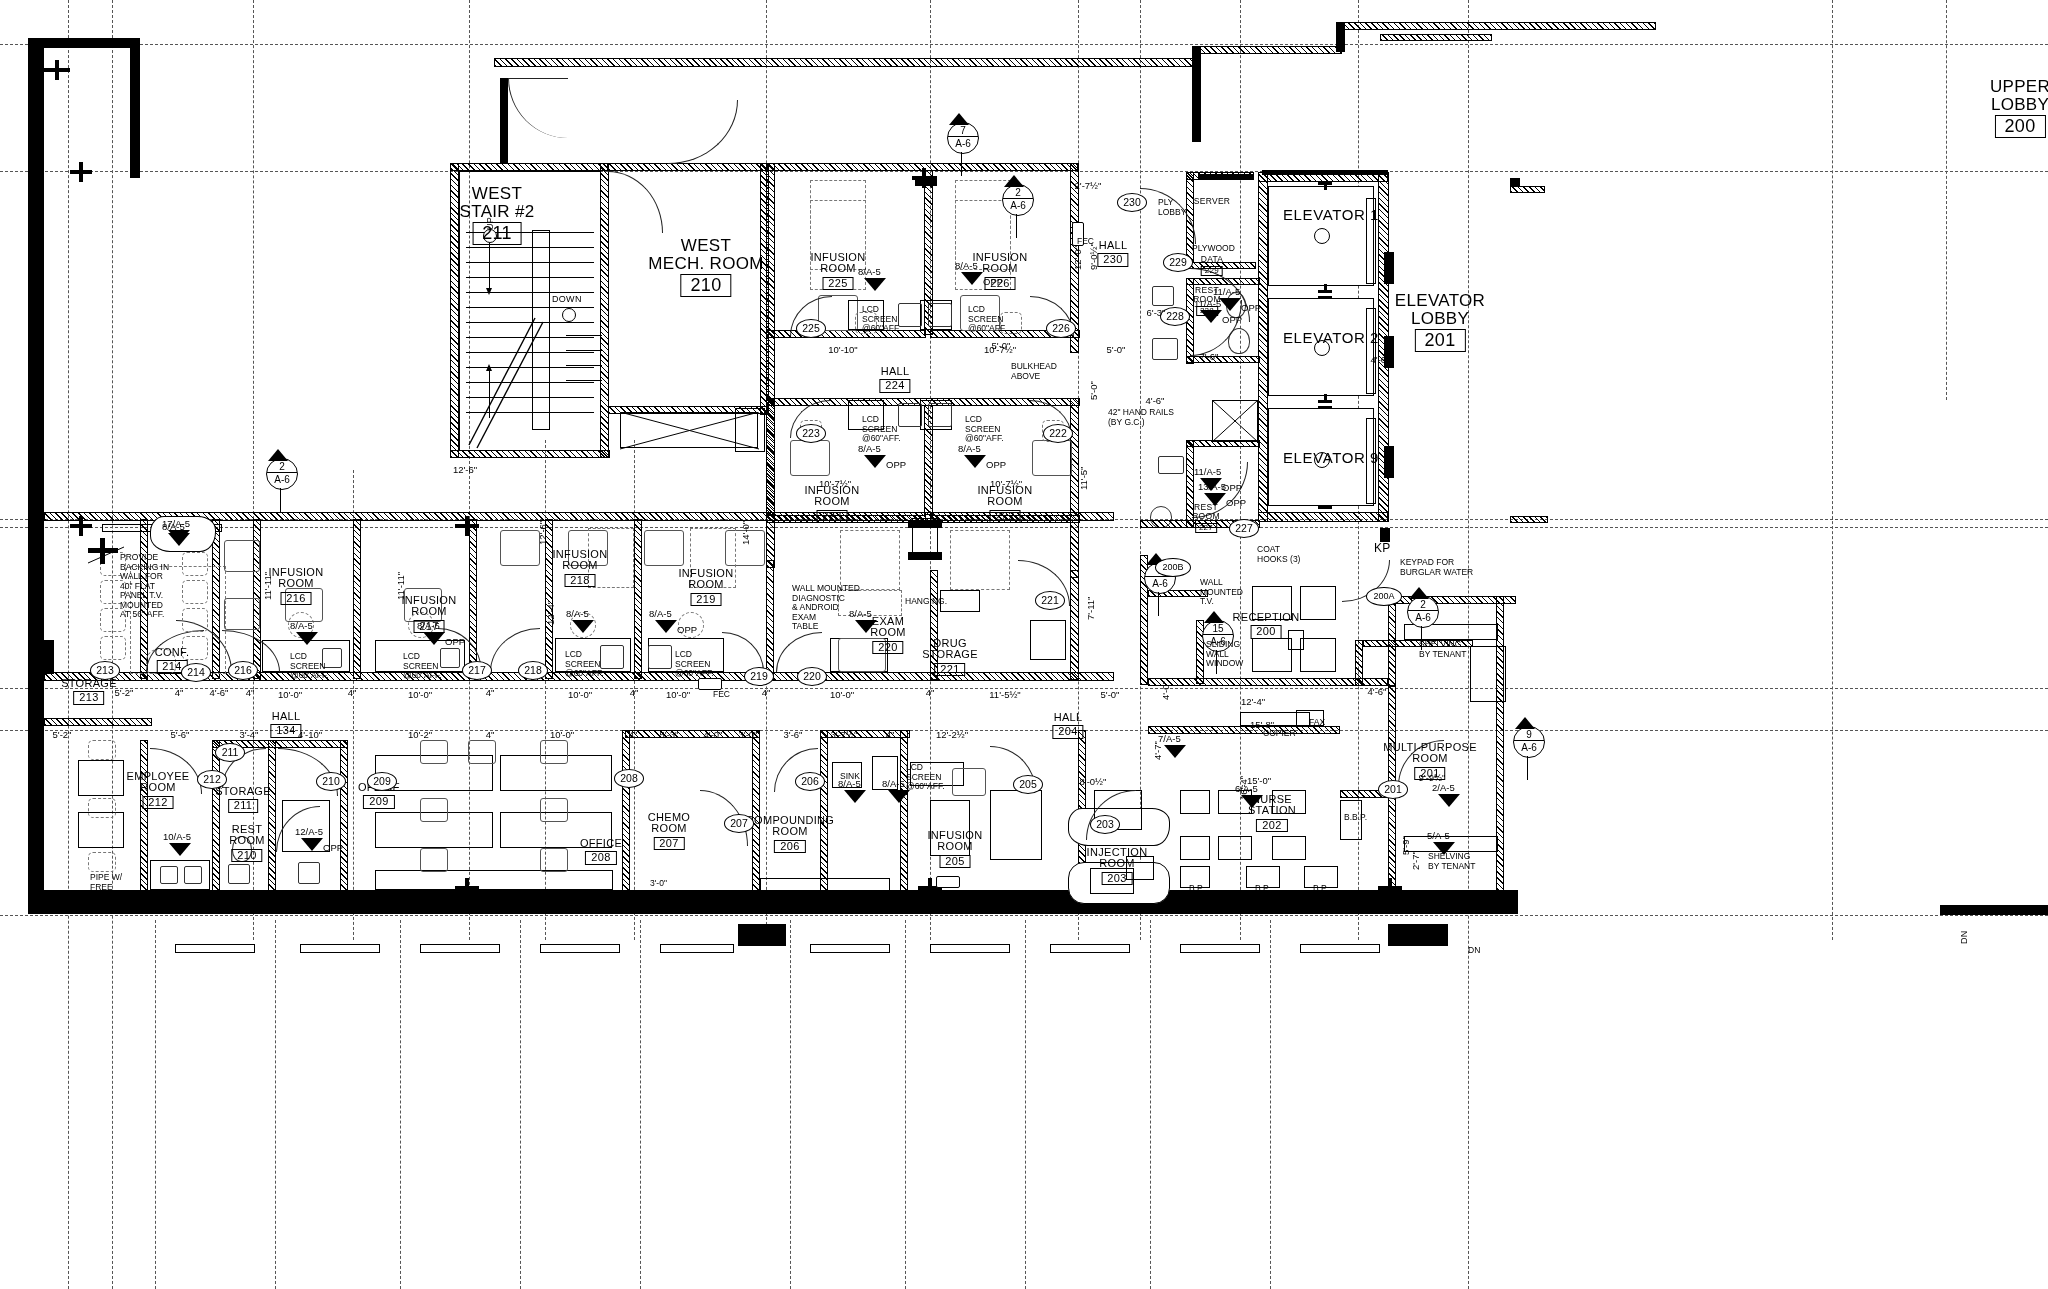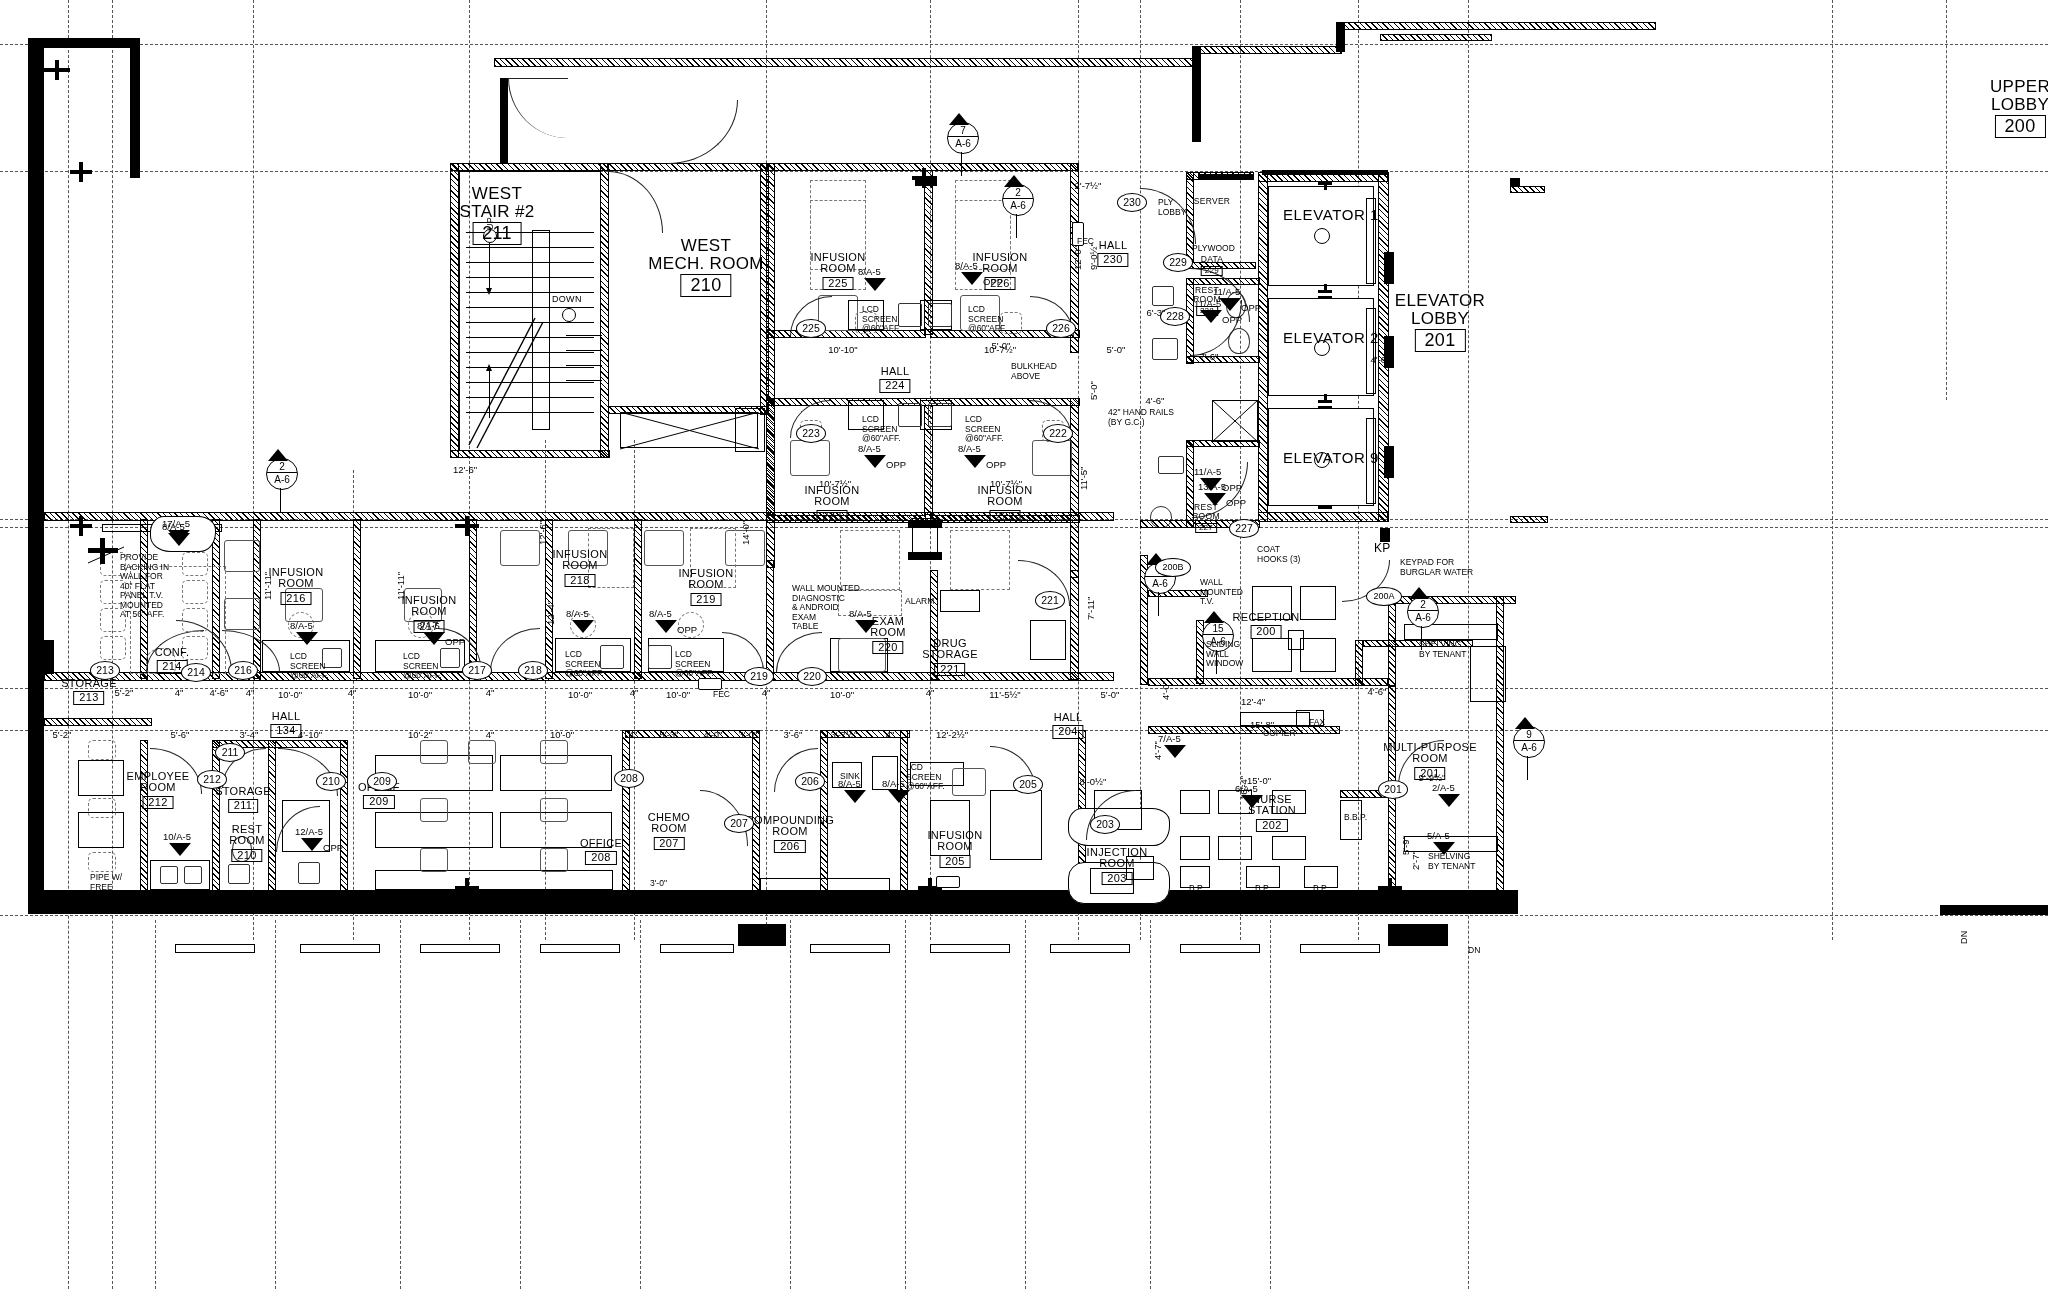"ALARM." div.note { text: ALARM -> HANGING }
